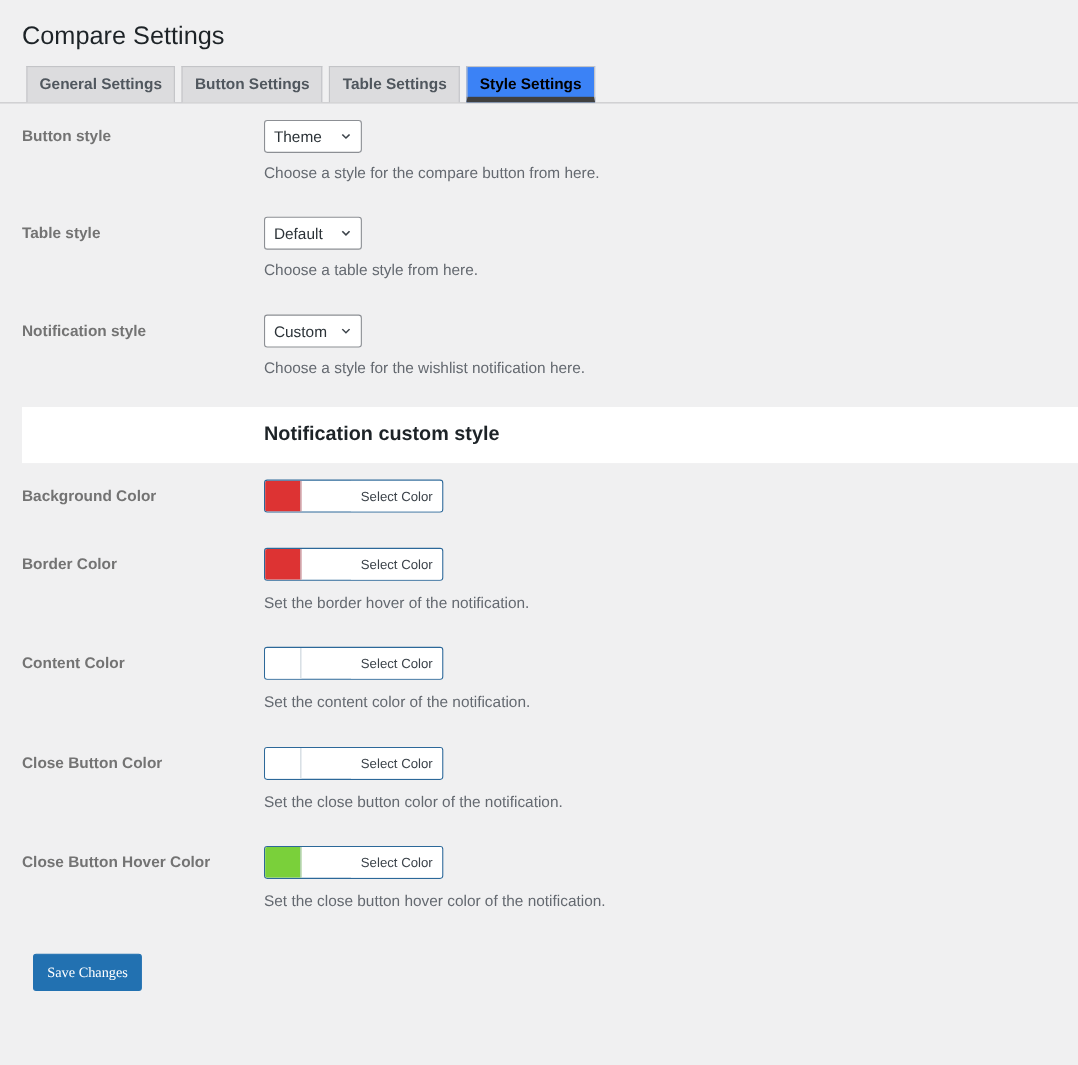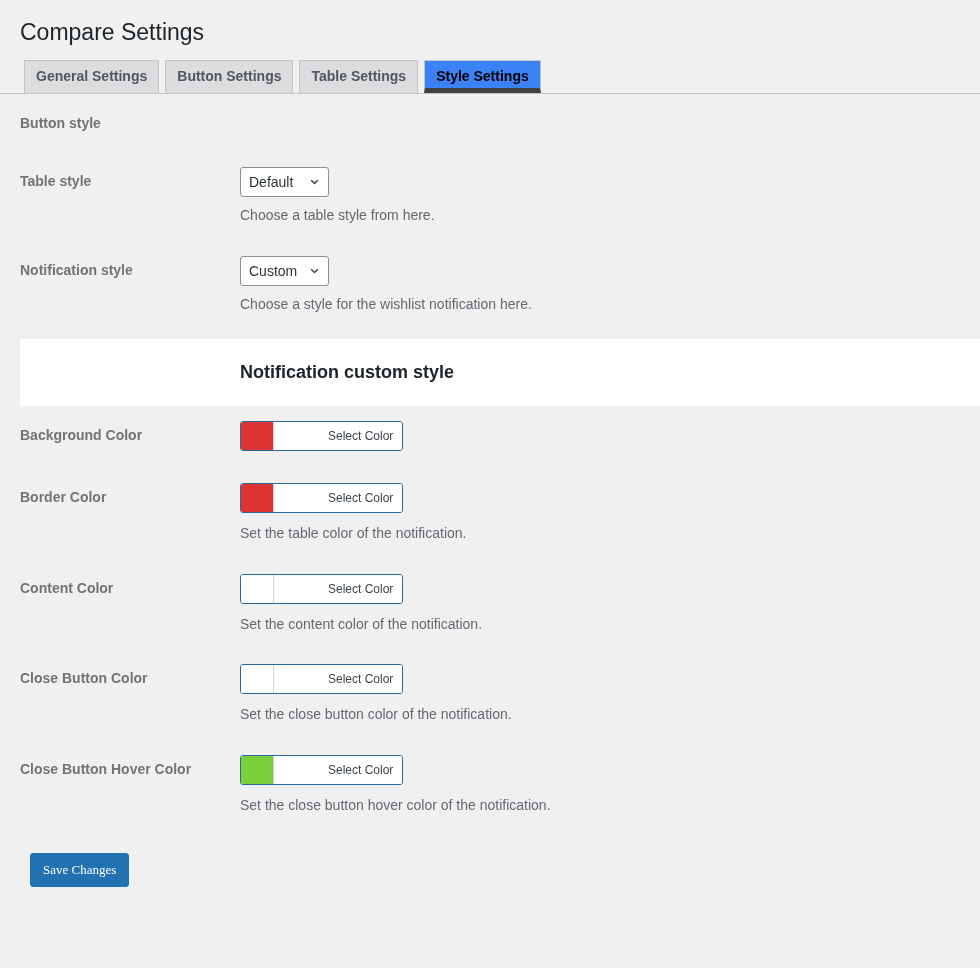"Theme" div.td { html: none -> <div><span><select><option>Theme</option><option>Default</option><option>Custom</option></select><svg> <path></path> </svg></span><p>Choose a style for the compare button from here.</p></div> }
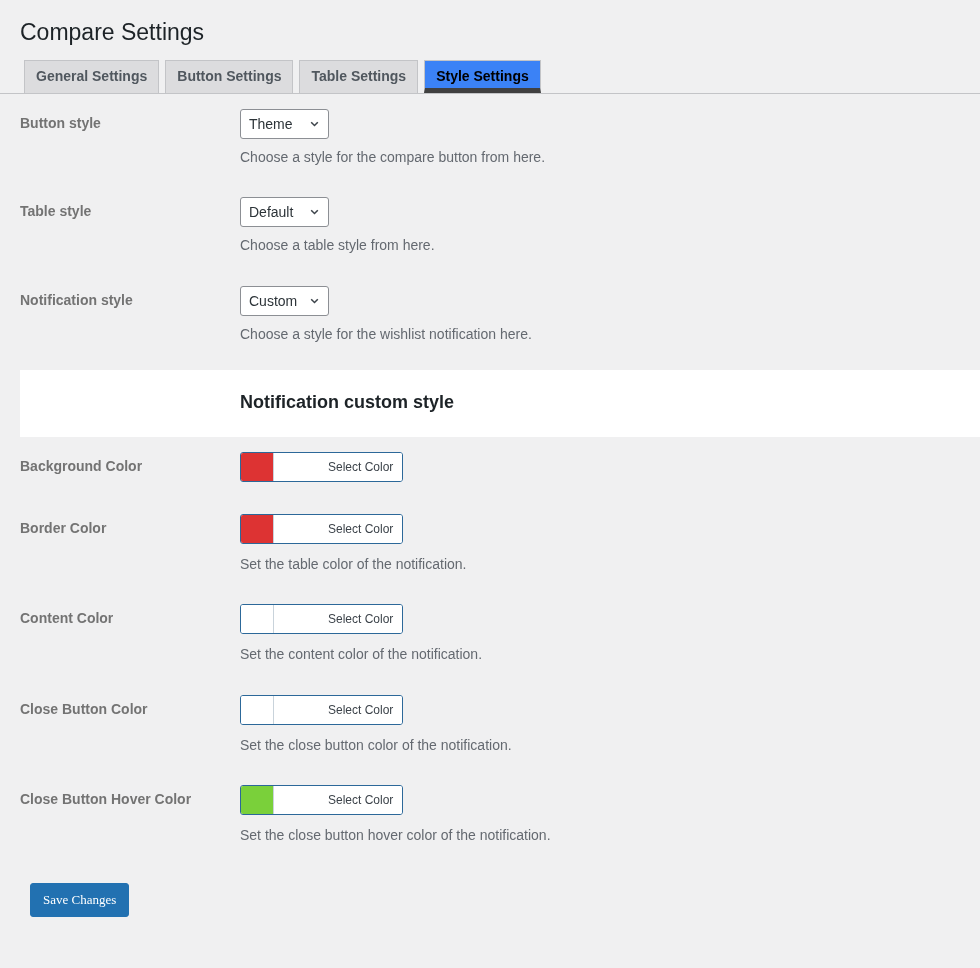"Notification custom style" .section-banner { height: 67px -> 51px }
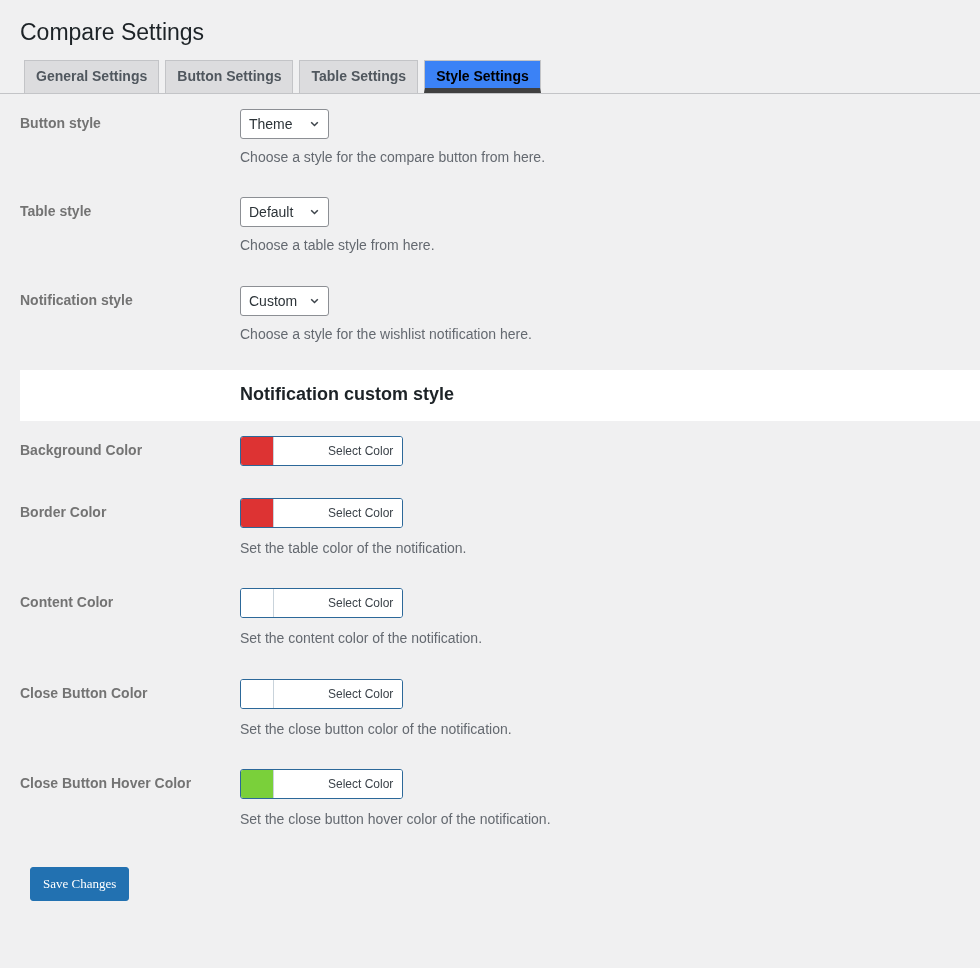"Set the table color of" p.description { text: table color -> border hover }
